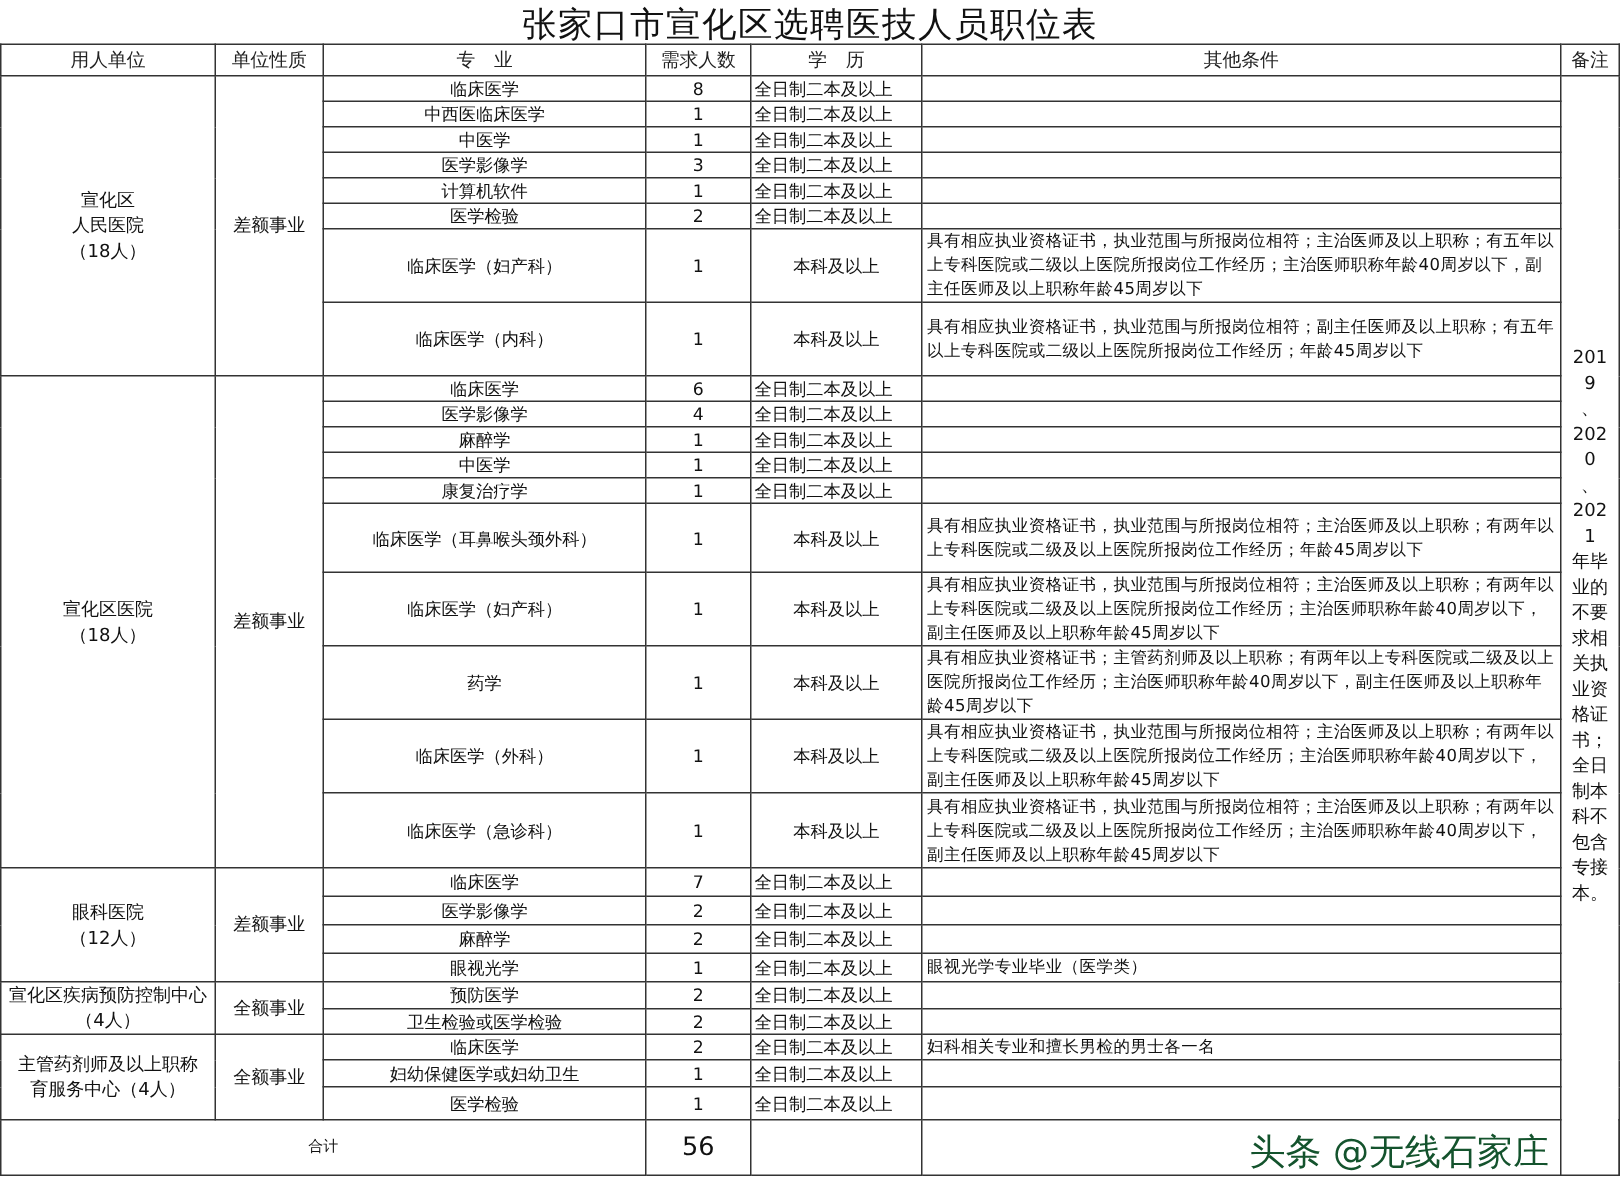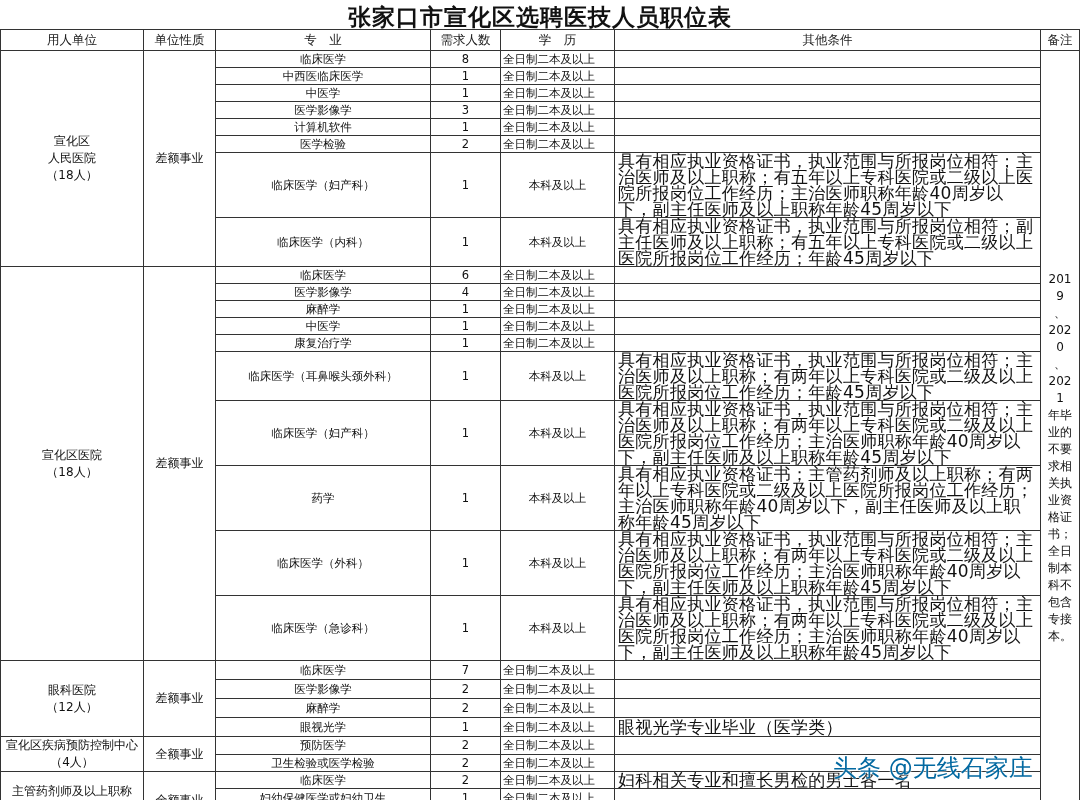"张家口市宣化区选聘医技人员职位表" .title { font-weight: bold -> normal }
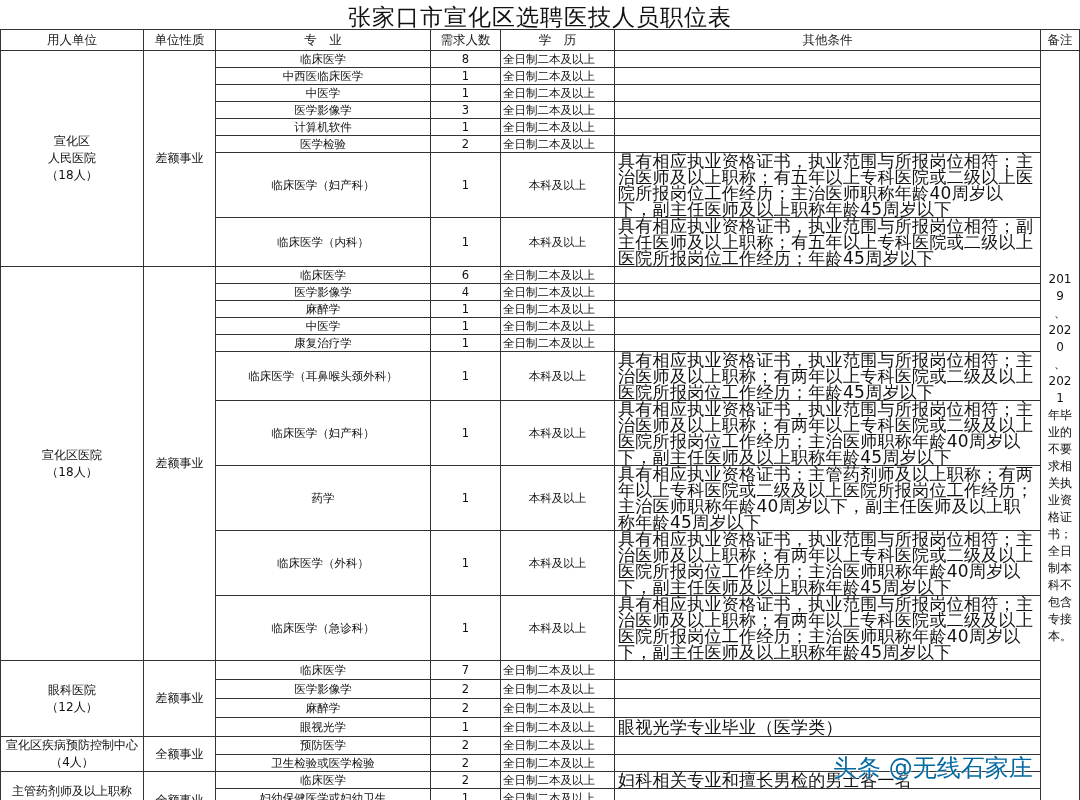"具有相应执业资格证书，执业范围与所报岗位相符；主治医师及以上职称；有五年以上专科" td.cond { font-size: 17px -> 11px }
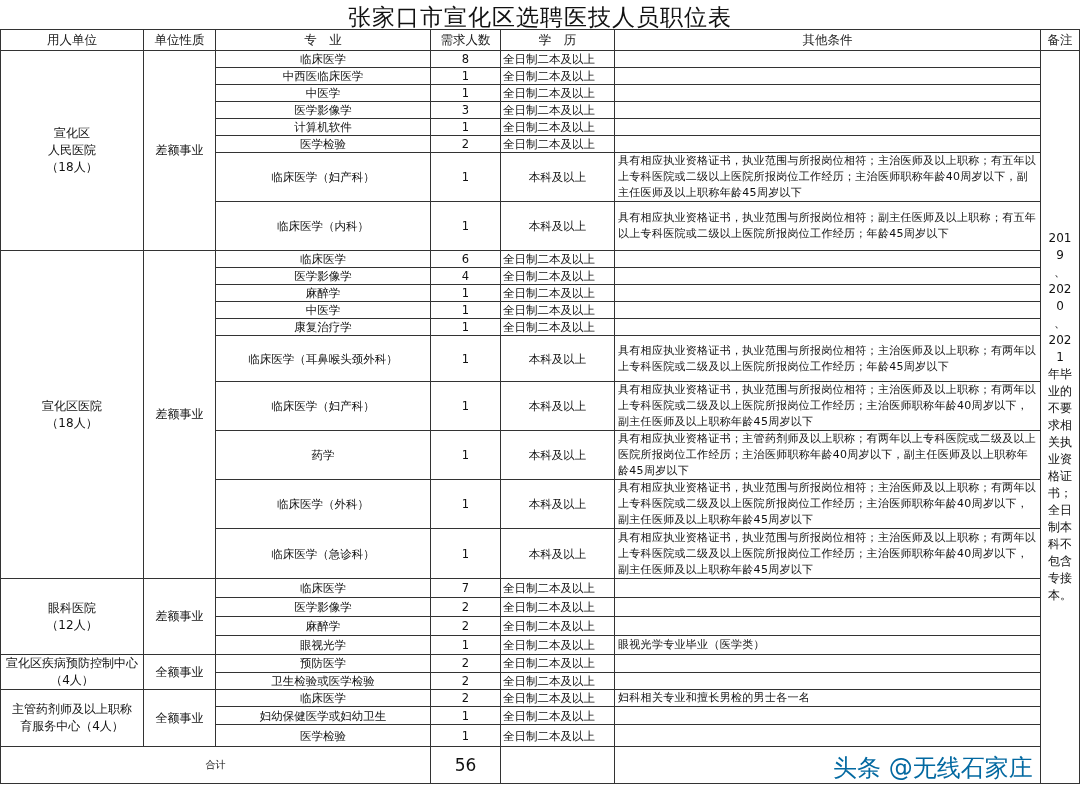"头条 @无线石家庄" .watermark { color: #0369a1 -> #14532d }
